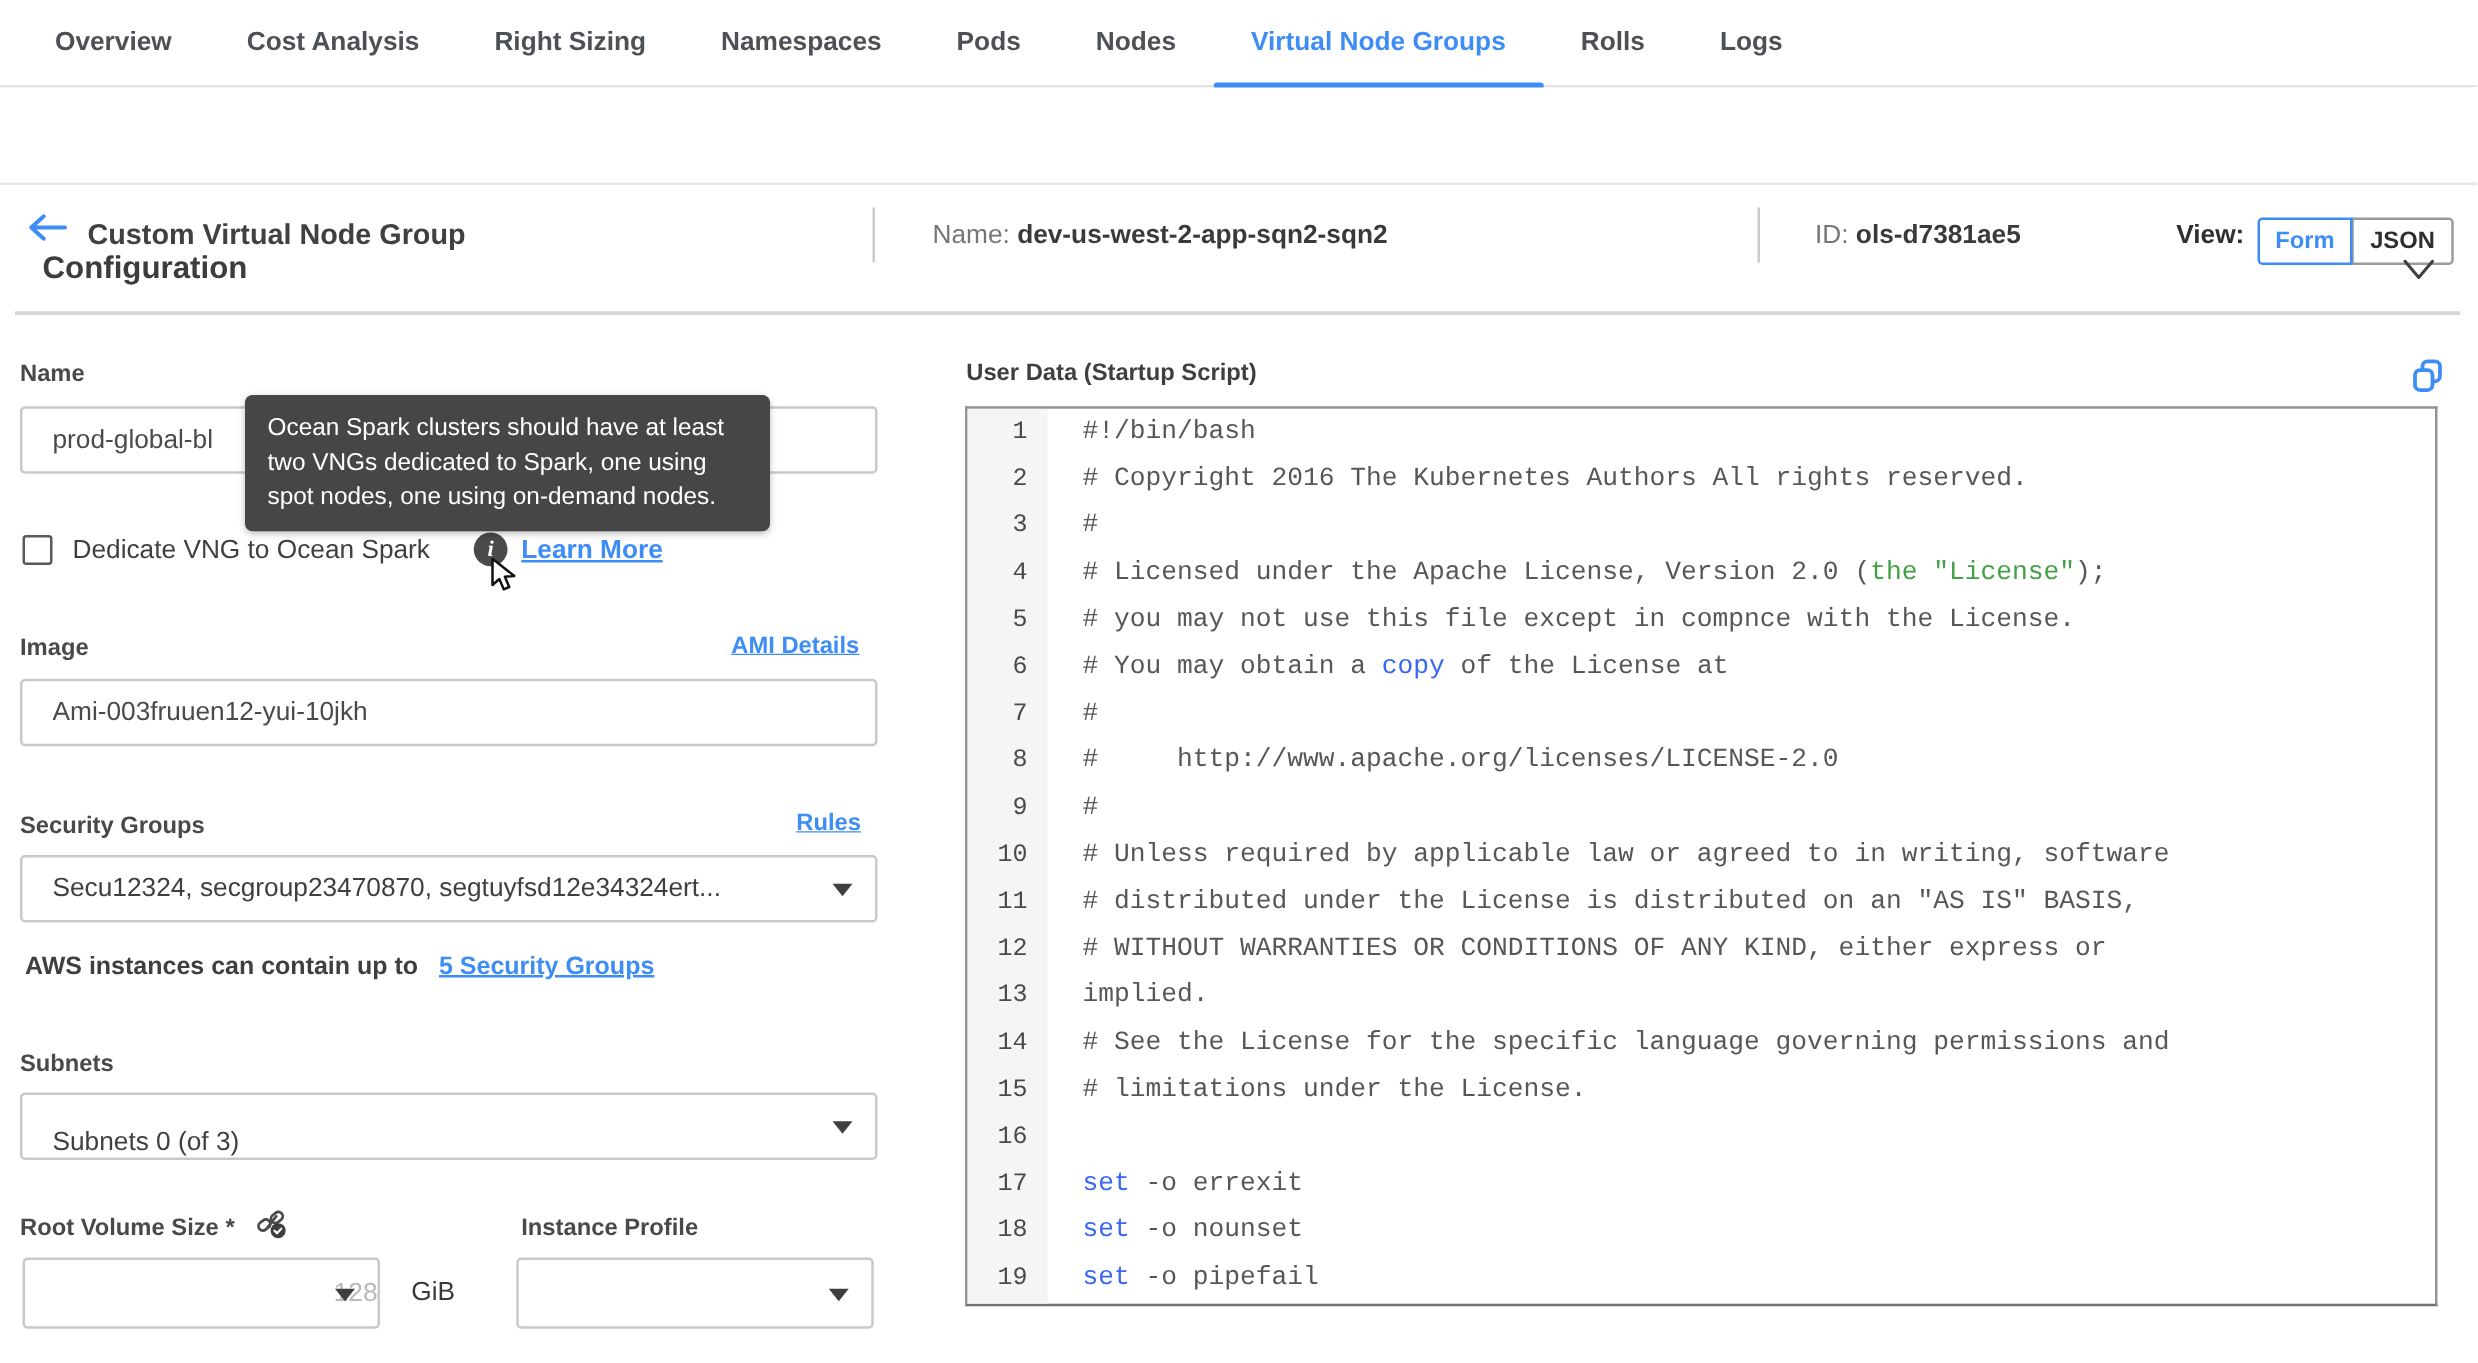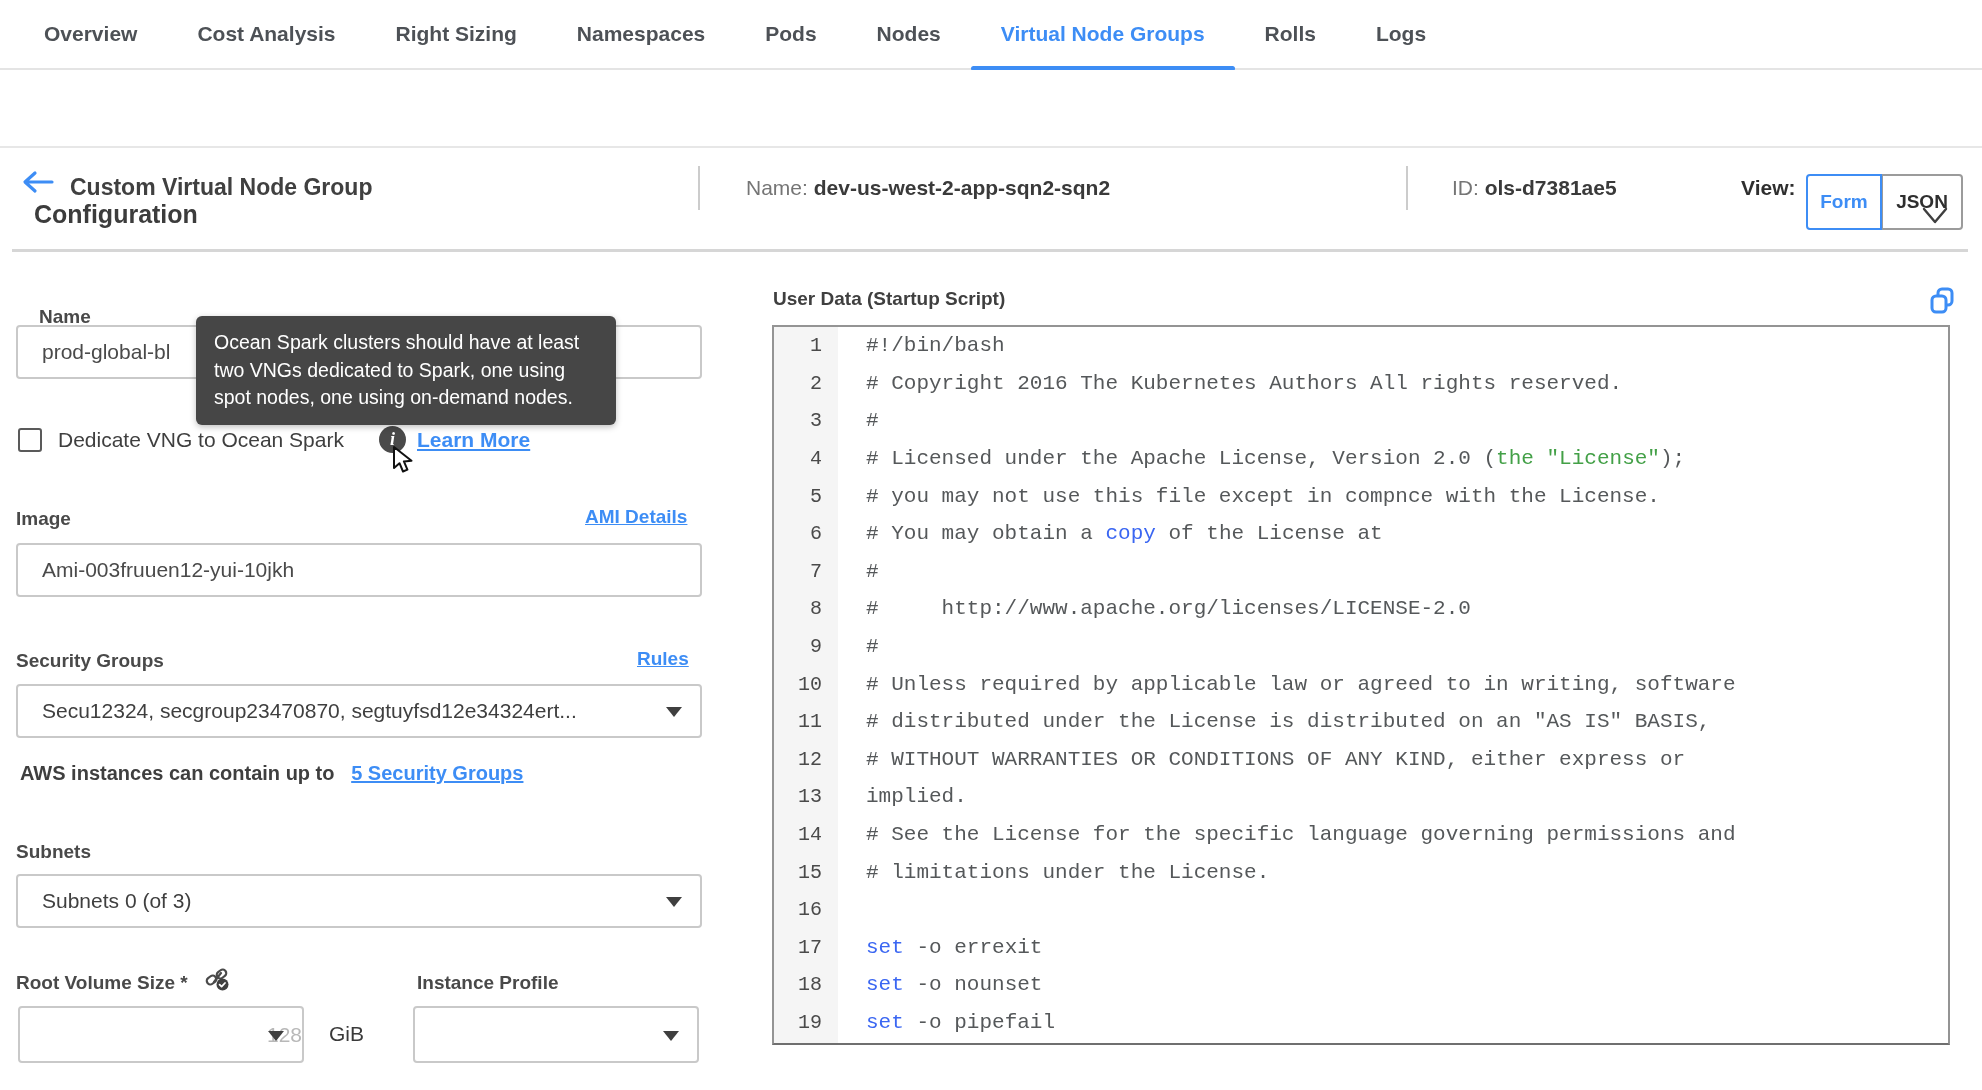"Form" .seg-btn { height: 56px -> 38px }
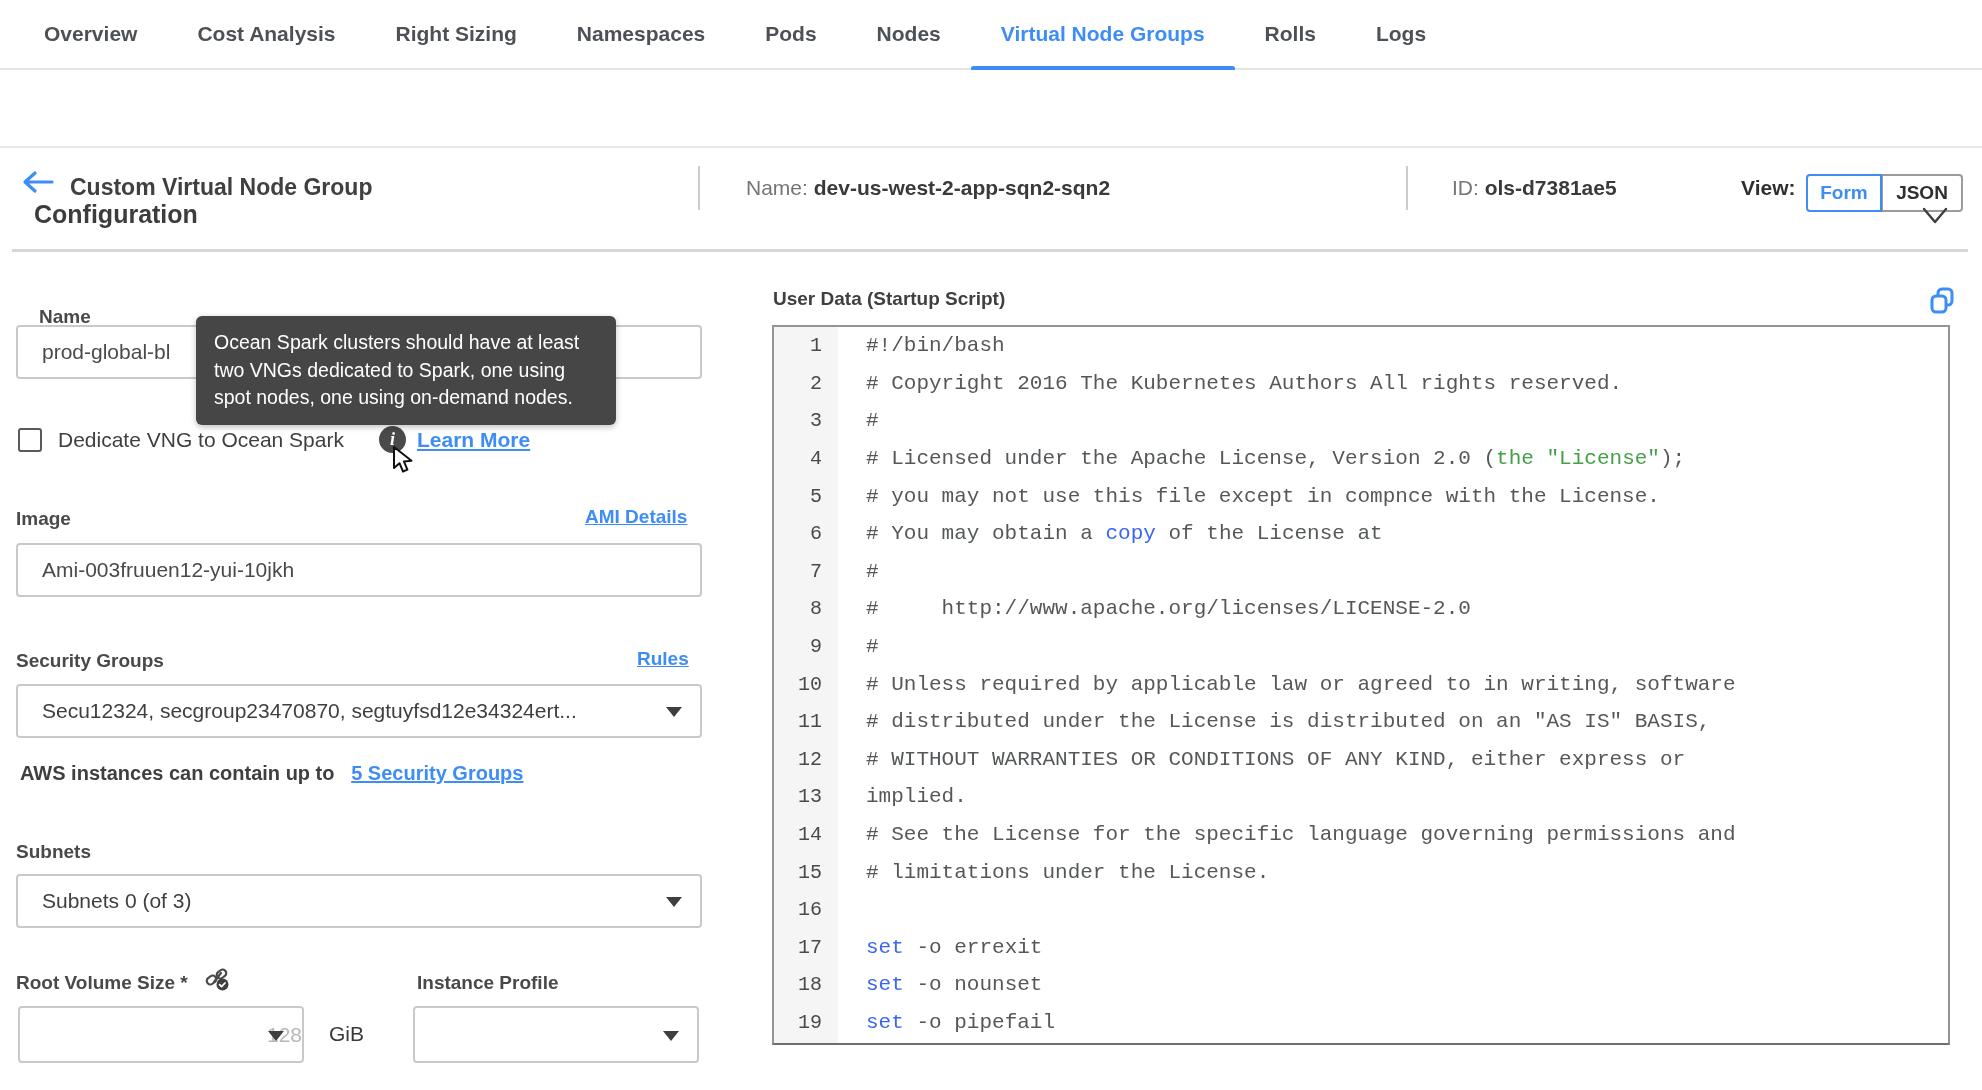"Name" div.fld-label { margin-left: 23px -> none; top: 306px -> 289px }
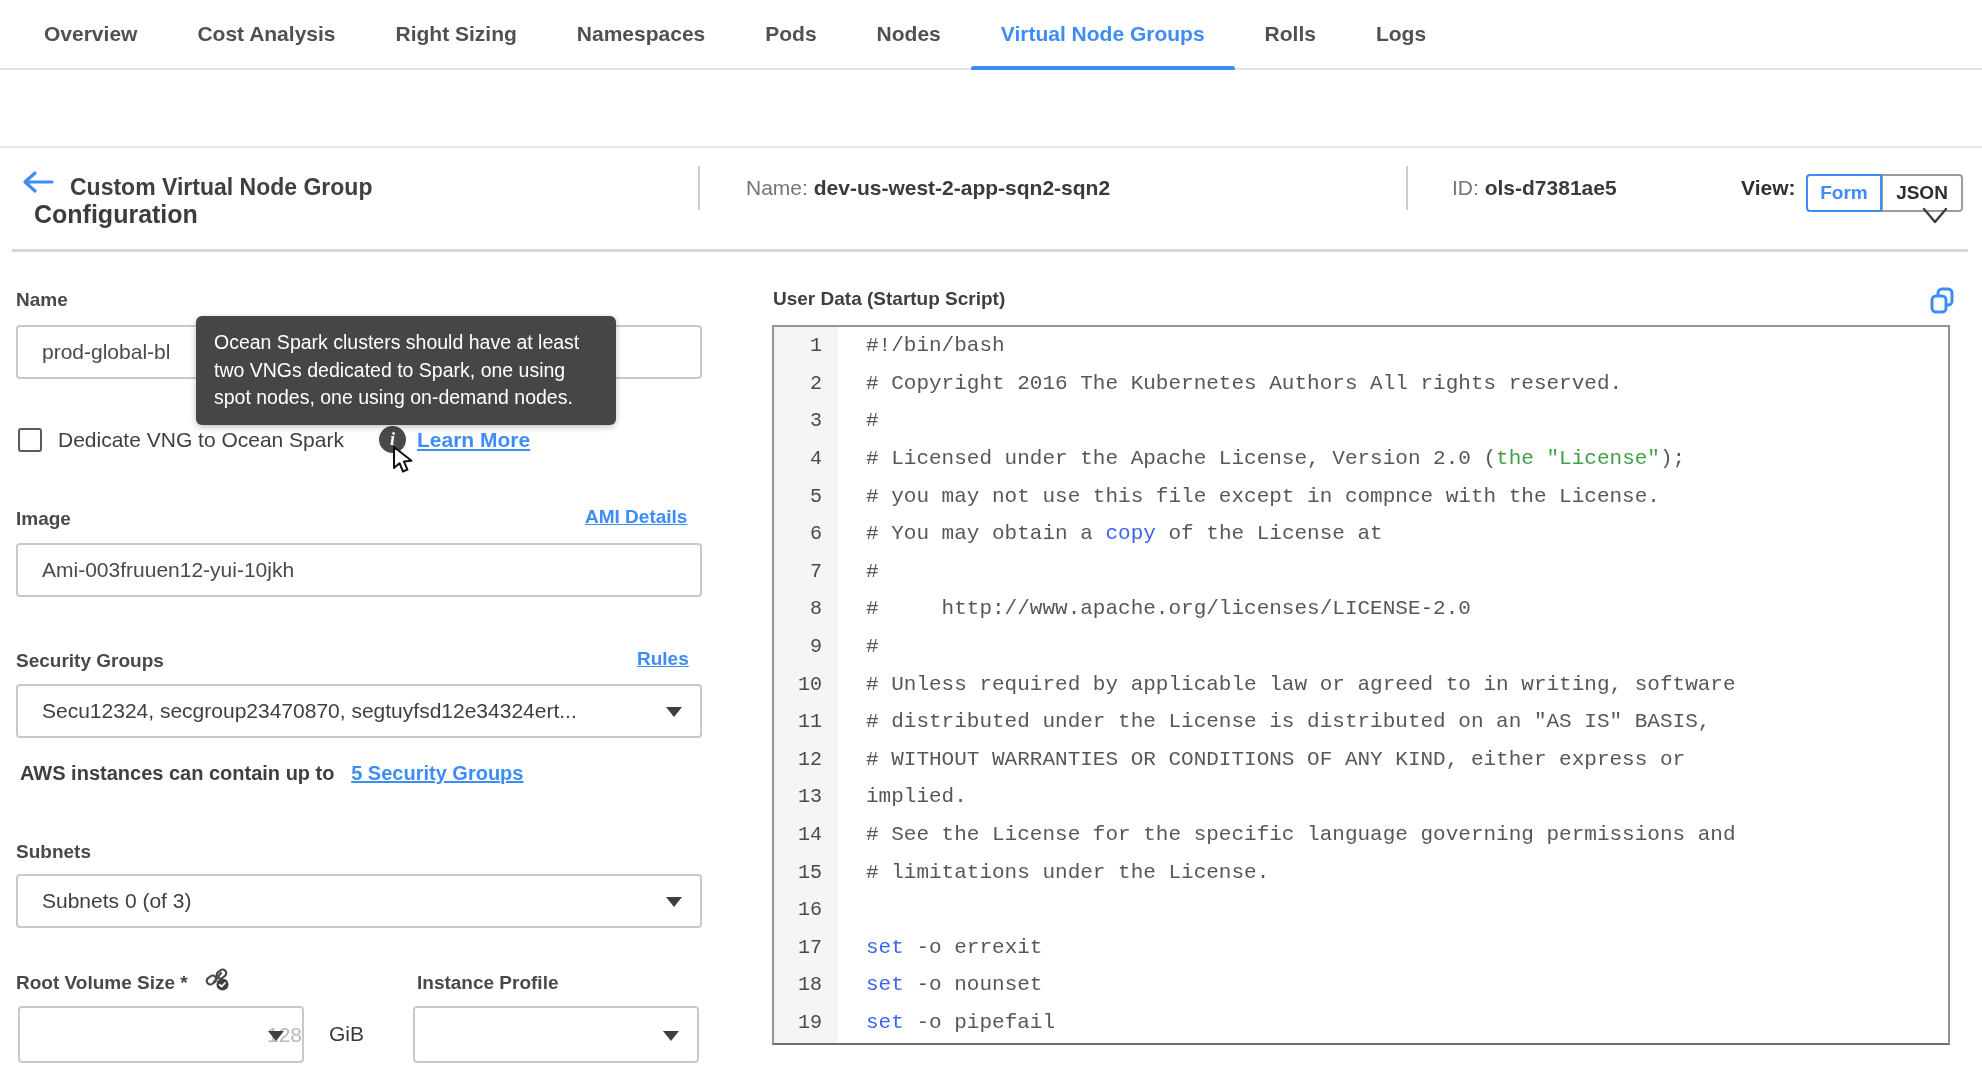"Subnets 0 (of 3)" div.select { align-items: none -> flex-end }
